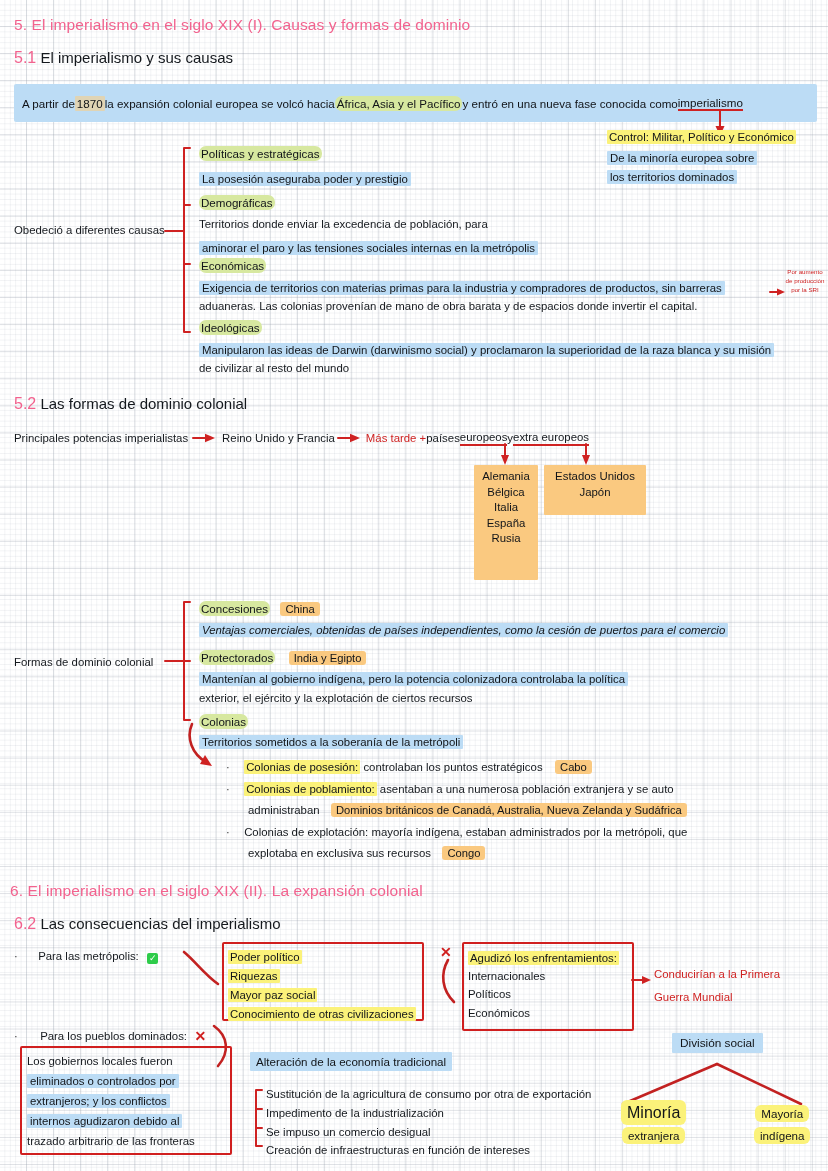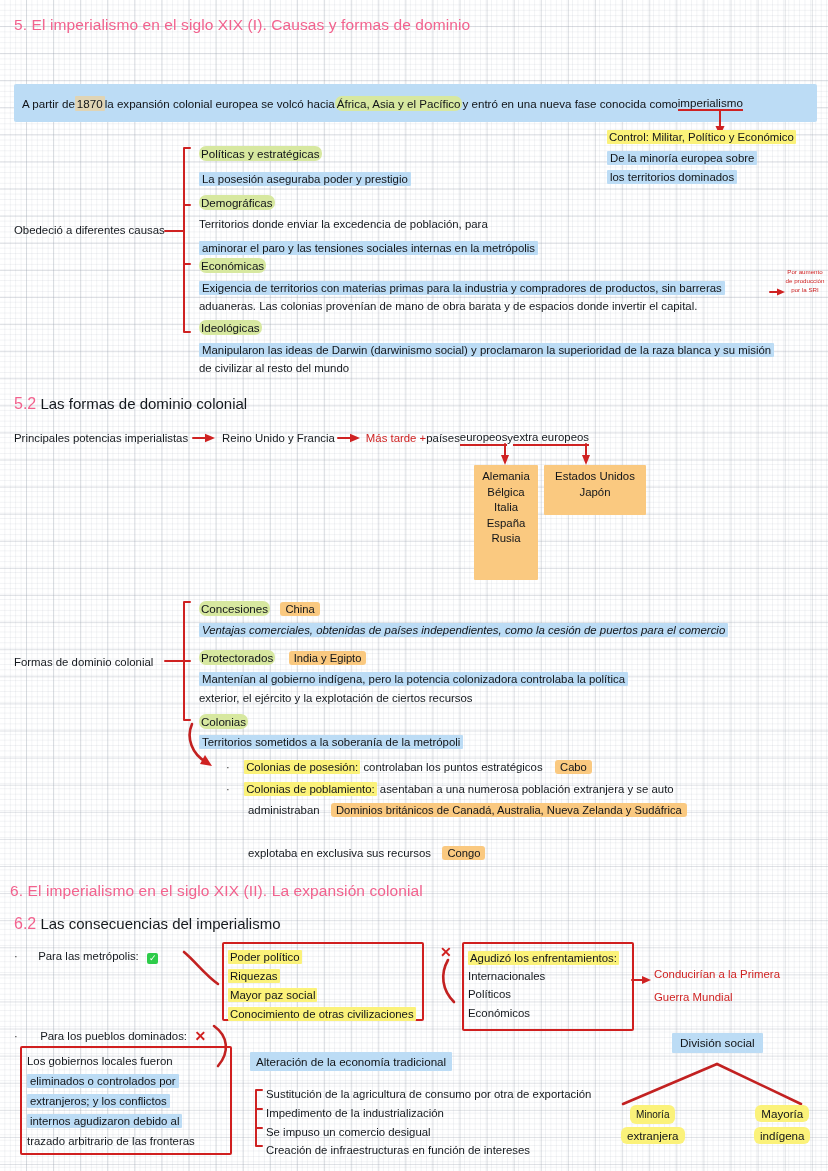"5.1 El imperialismo y sus" div.abs { html: none -> <div> <span>5.1</span> <span>El imperialismo y sus causas</span> </div> }
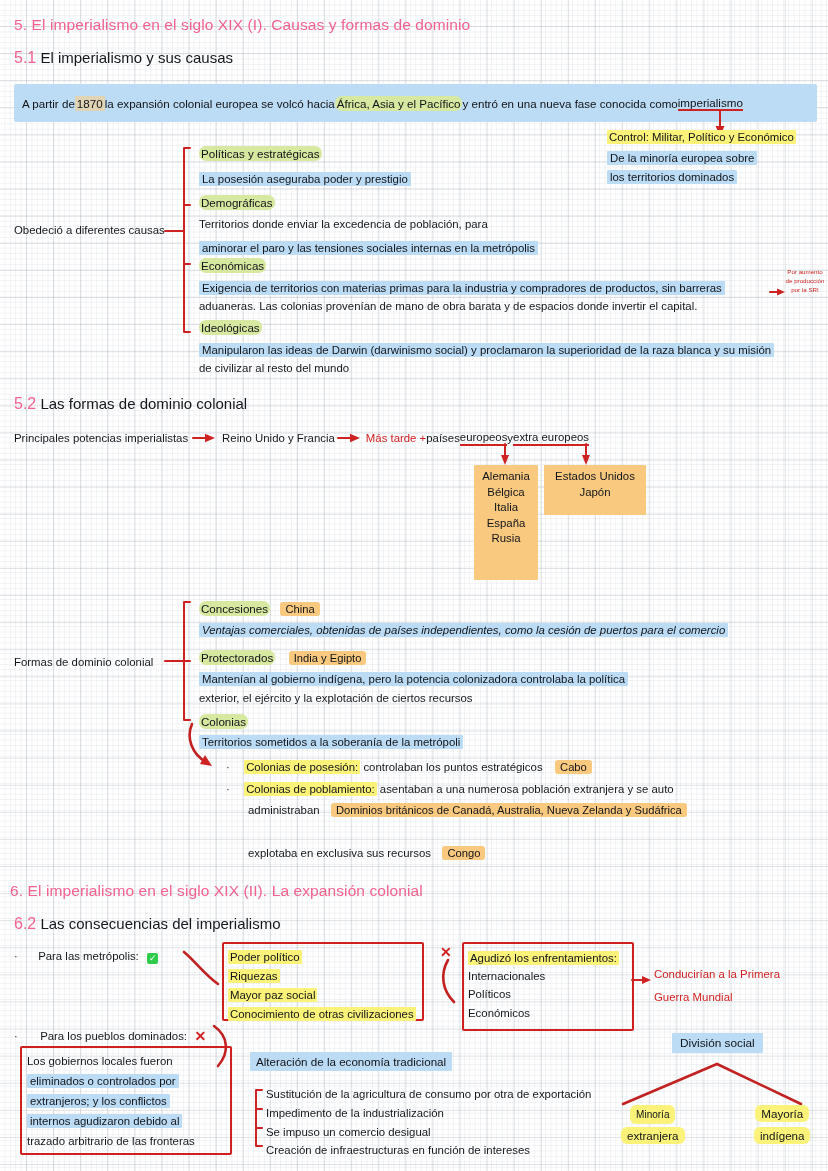"· Colonias de explotación: mayoría" div.abs { html: none -> <div> <span>·</span> <span>Colonias de explotación:</span><span> mayoría indígena, estaban administrados por la metrópoli, que</span> </div> }
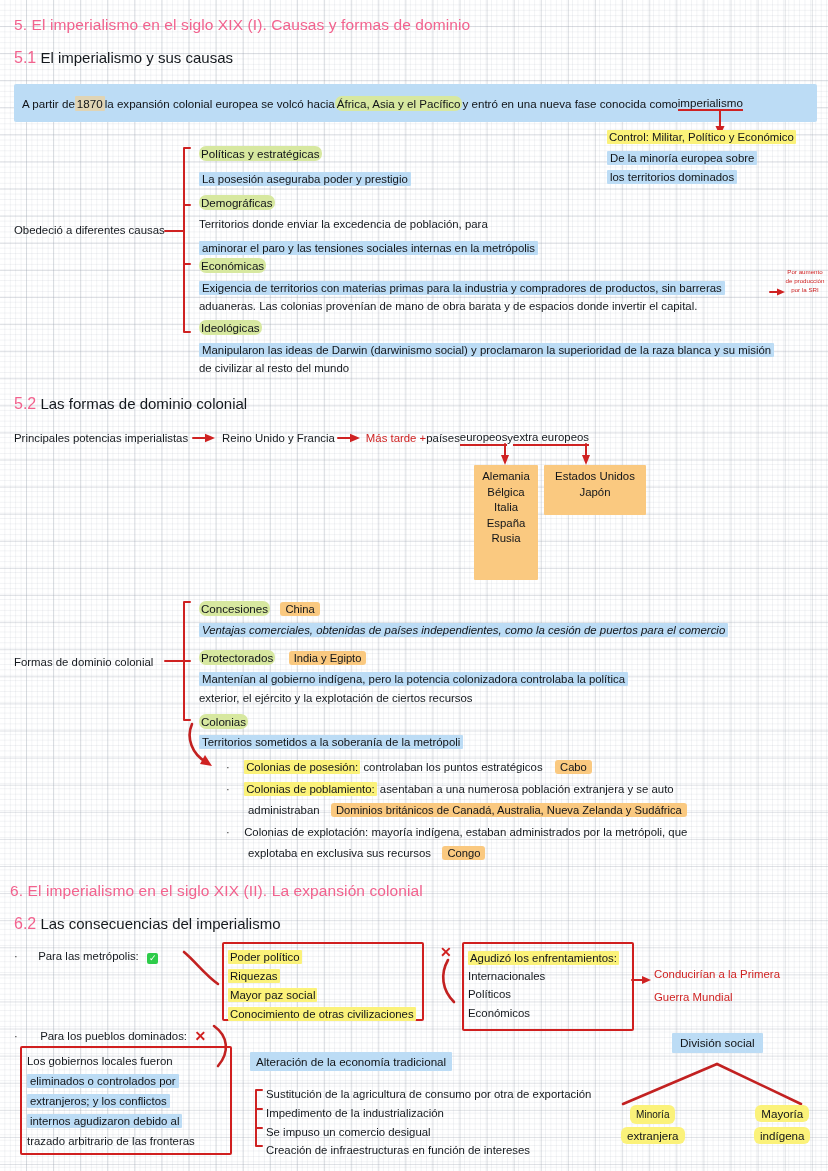"Minoría" span.hl-yel { font-size: 10px -> 16px }
